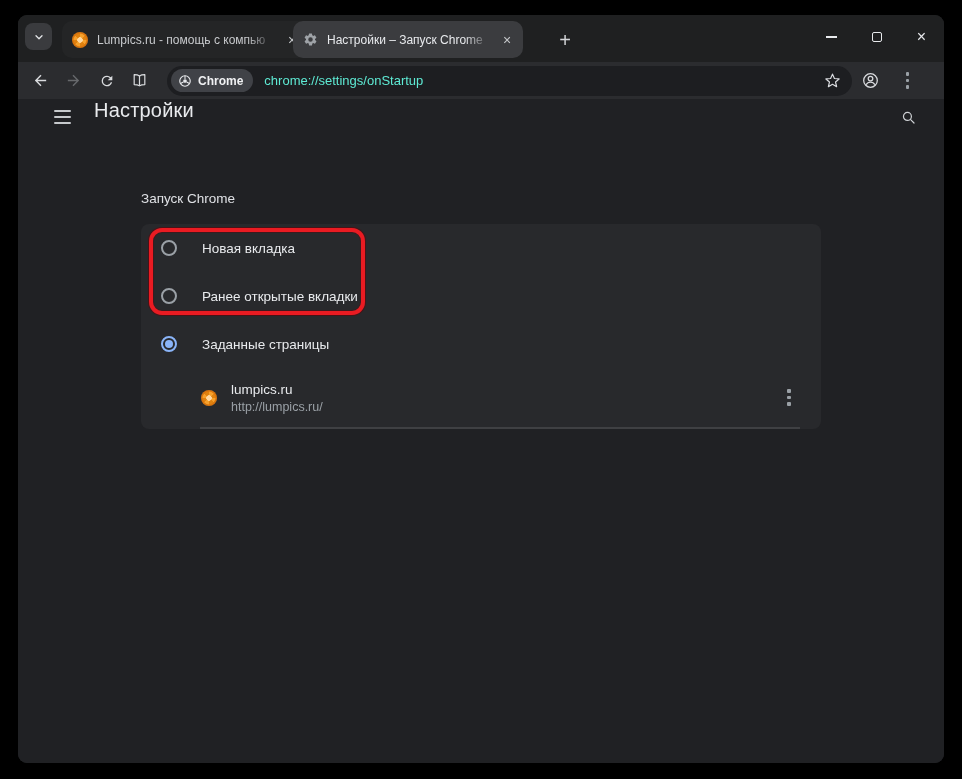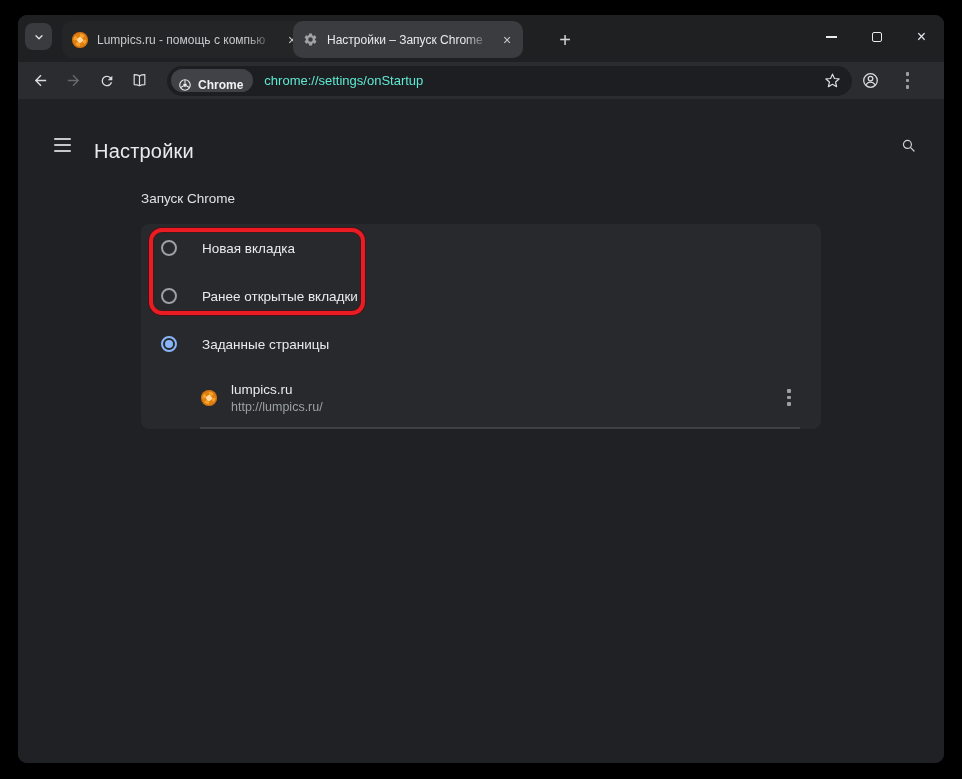"Chrome" .site-badge { align-items: flex-end -> center }
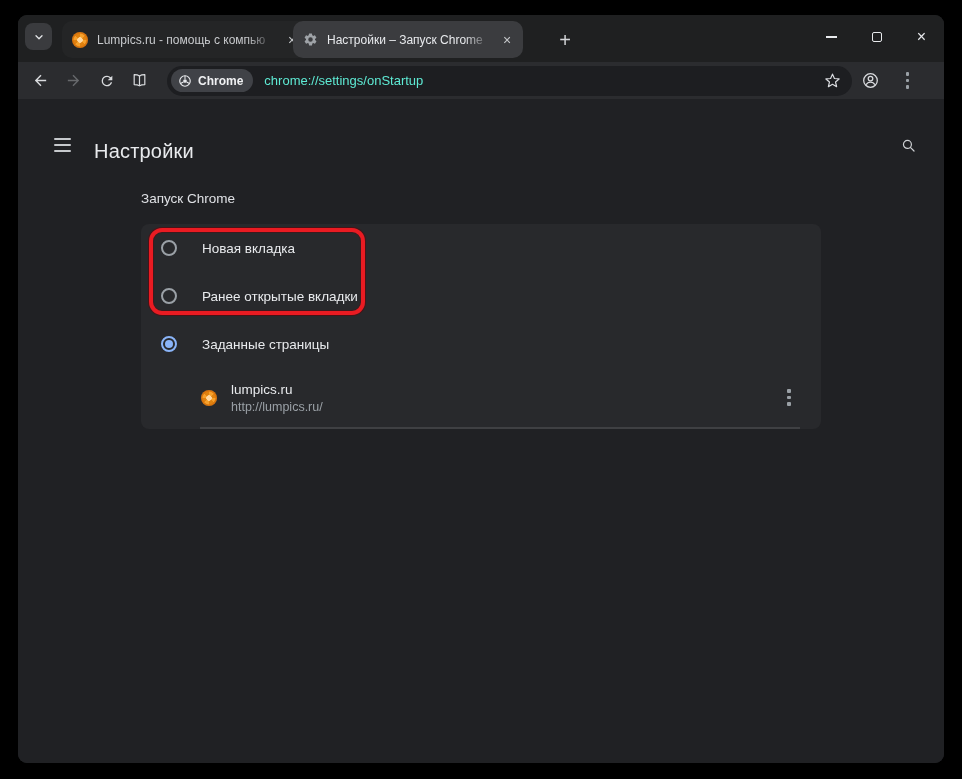"Настройки" .settings-header { align-items: flex-end -> flex-start }
